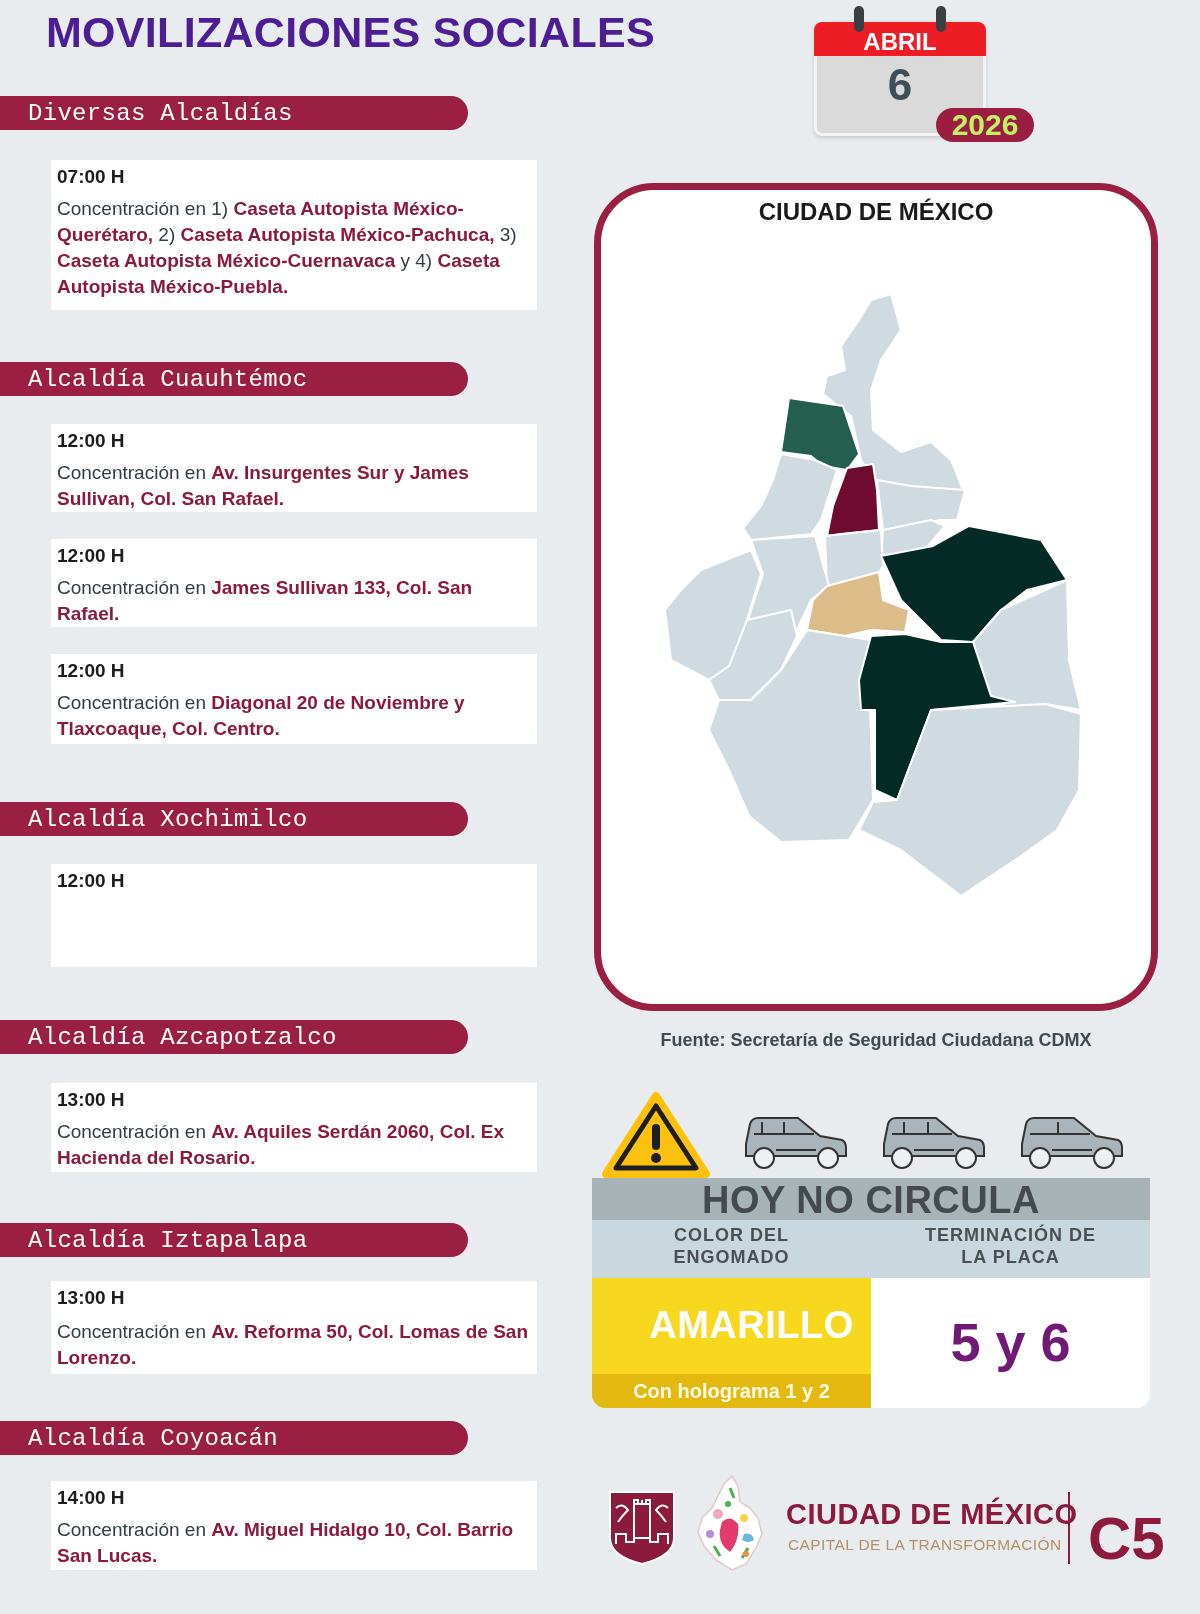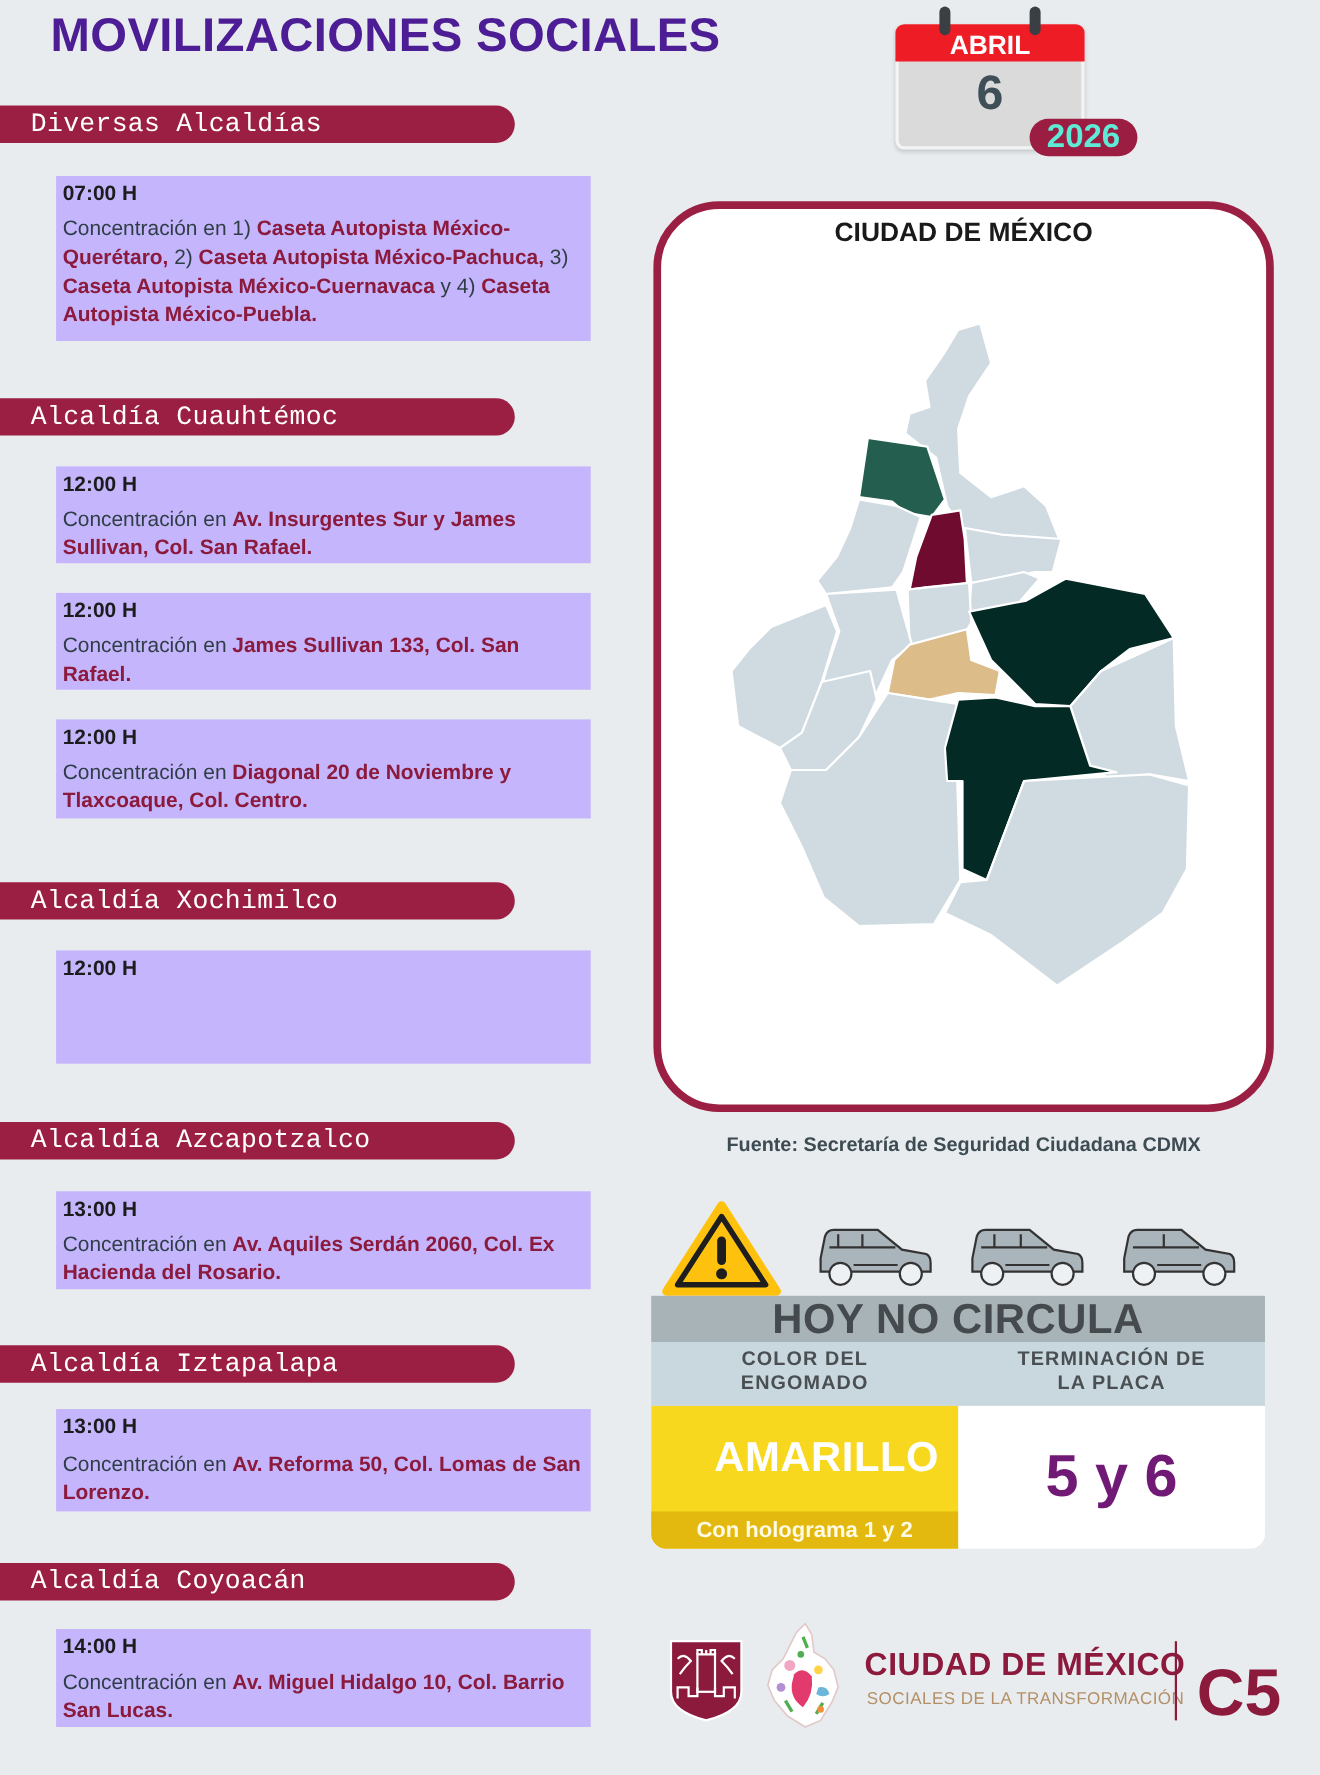"2026" .cal-year { color: #5eead4 -> #bef264 }
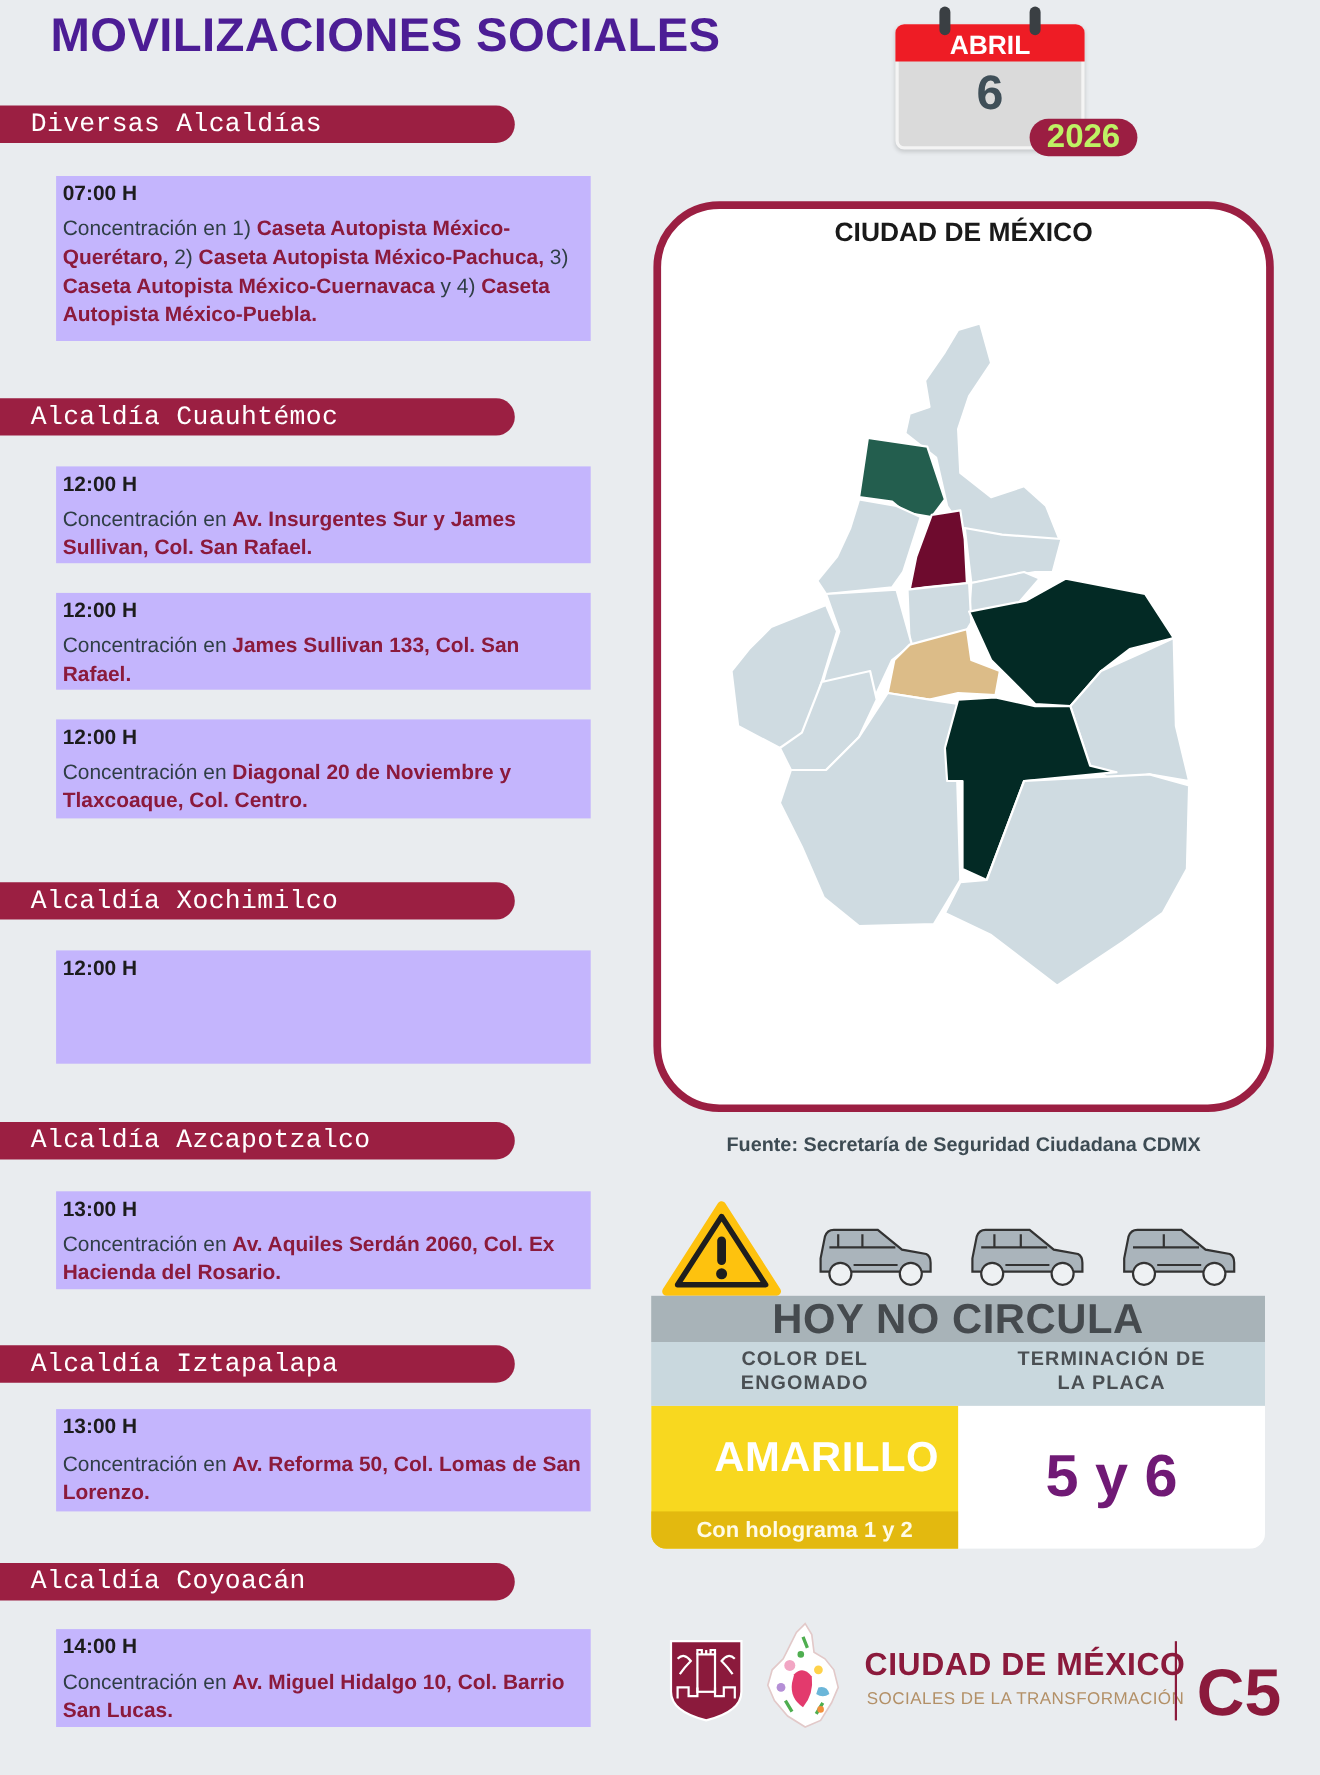"07:00 H" .card { background: #c4b5fd -> #ffffff }
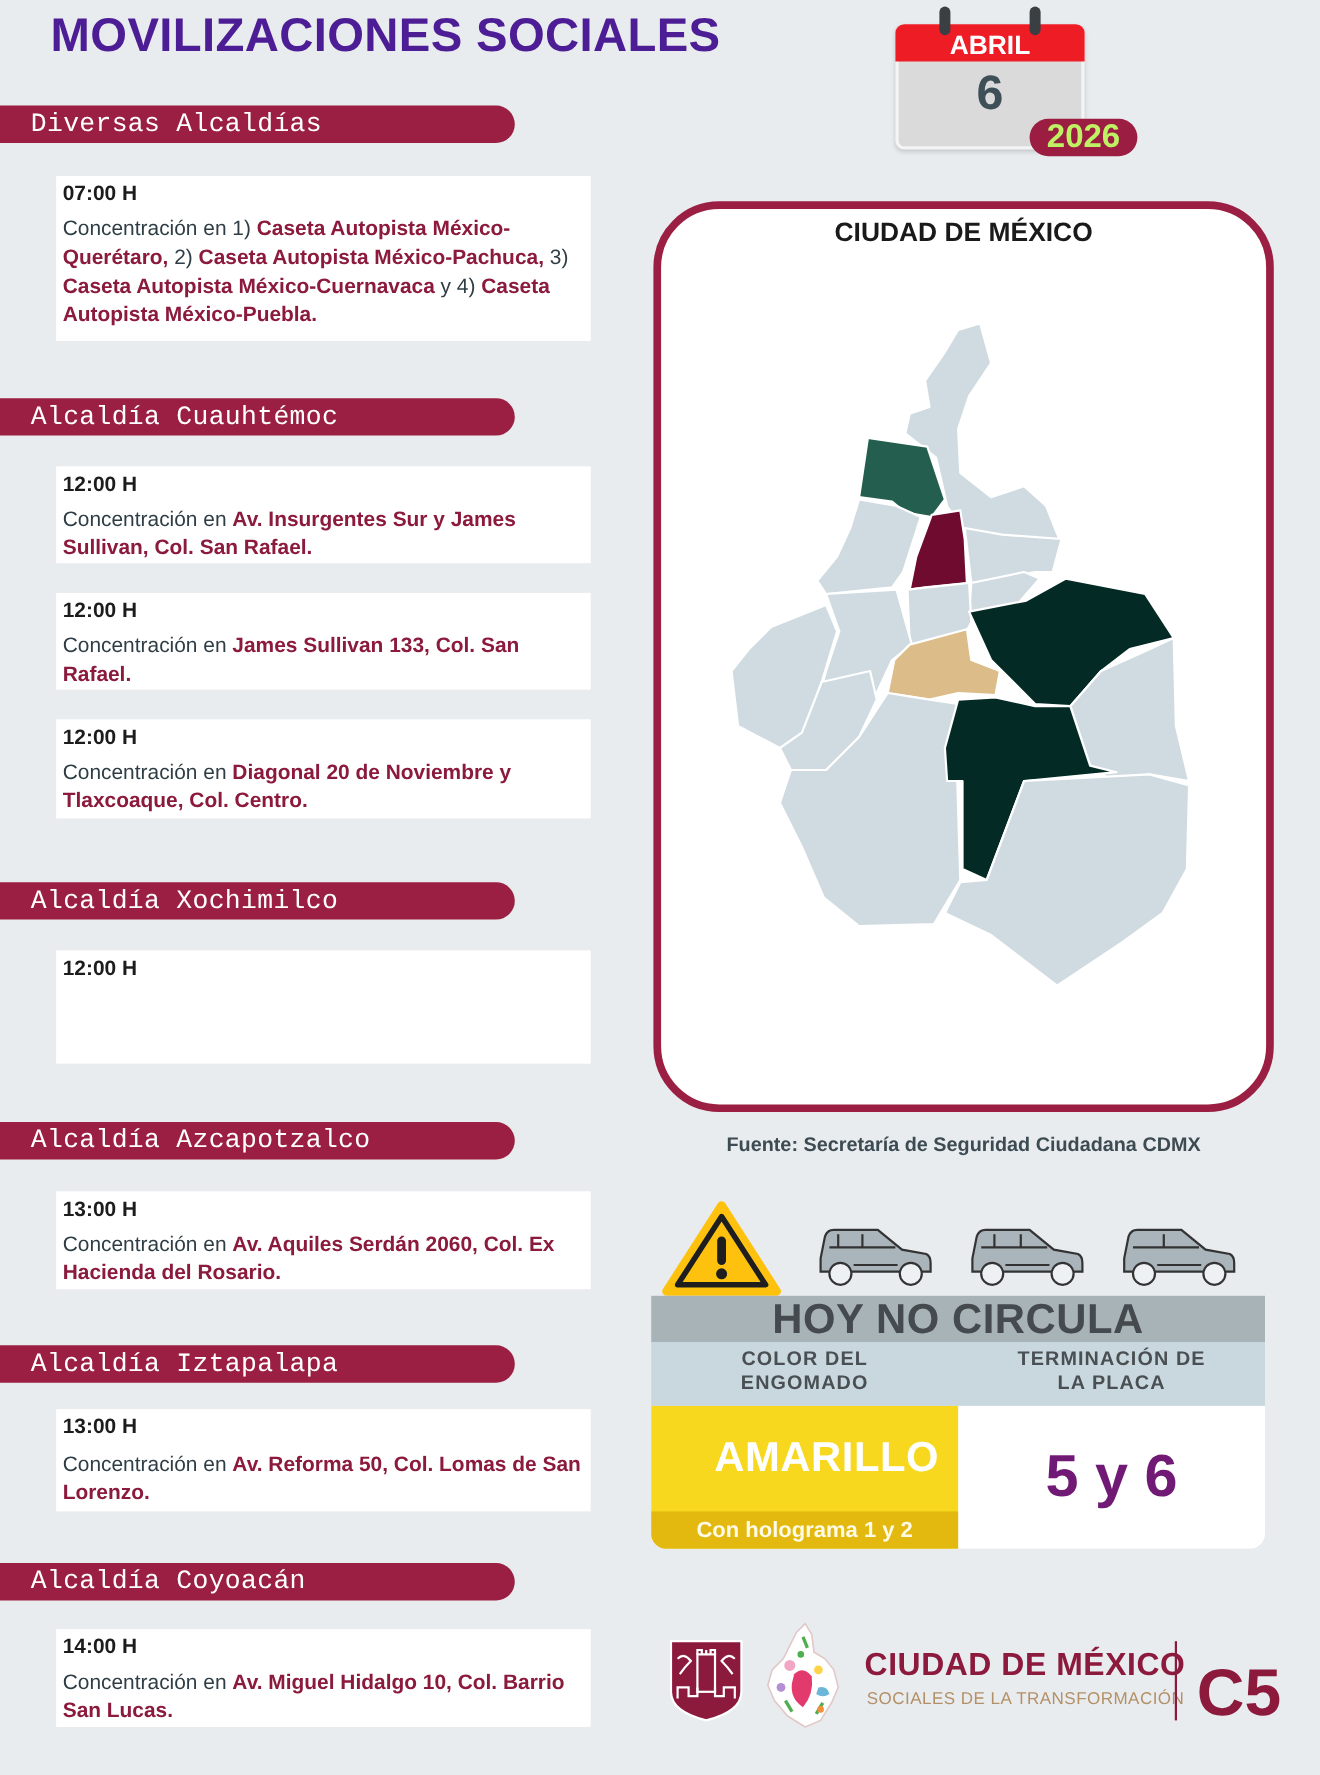"SOCIALES DE LA TRANSFORMACIÓN" div.brand-sub { text: SOCIALES -> CAPITAL }
